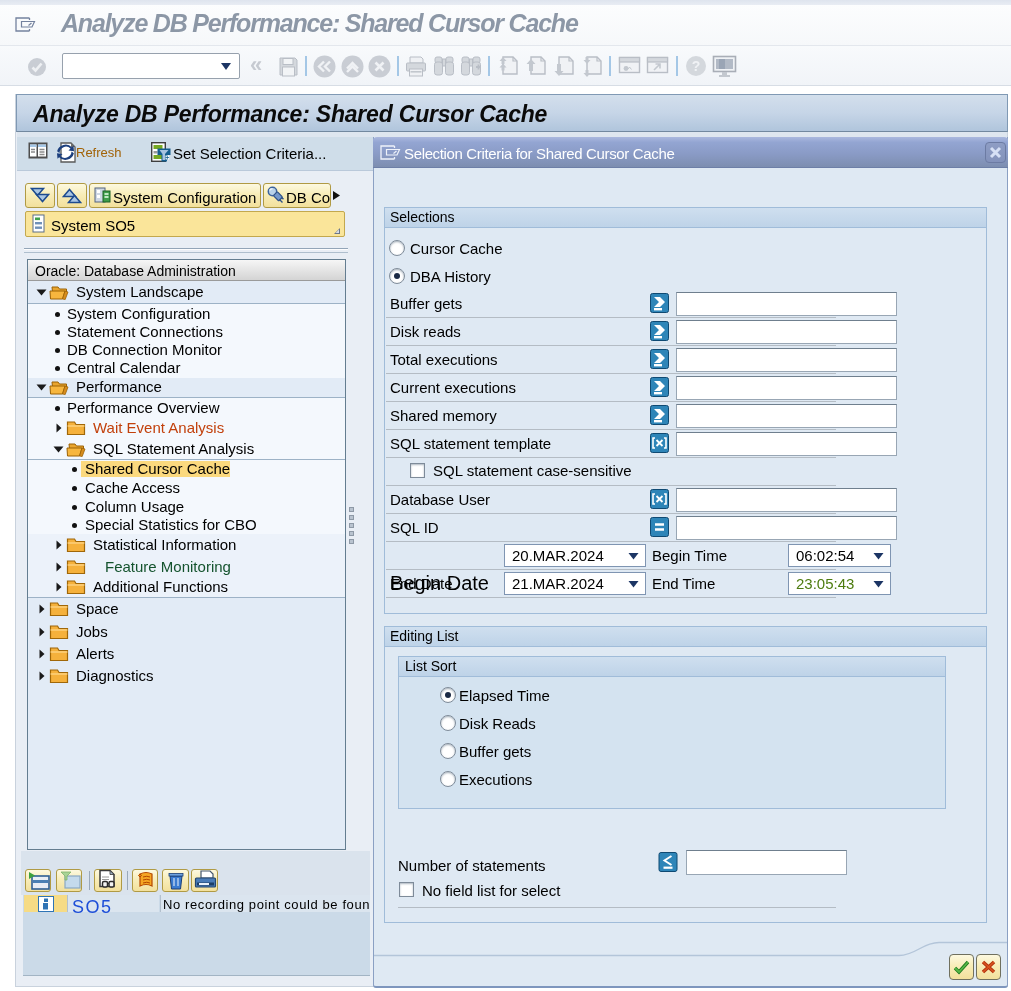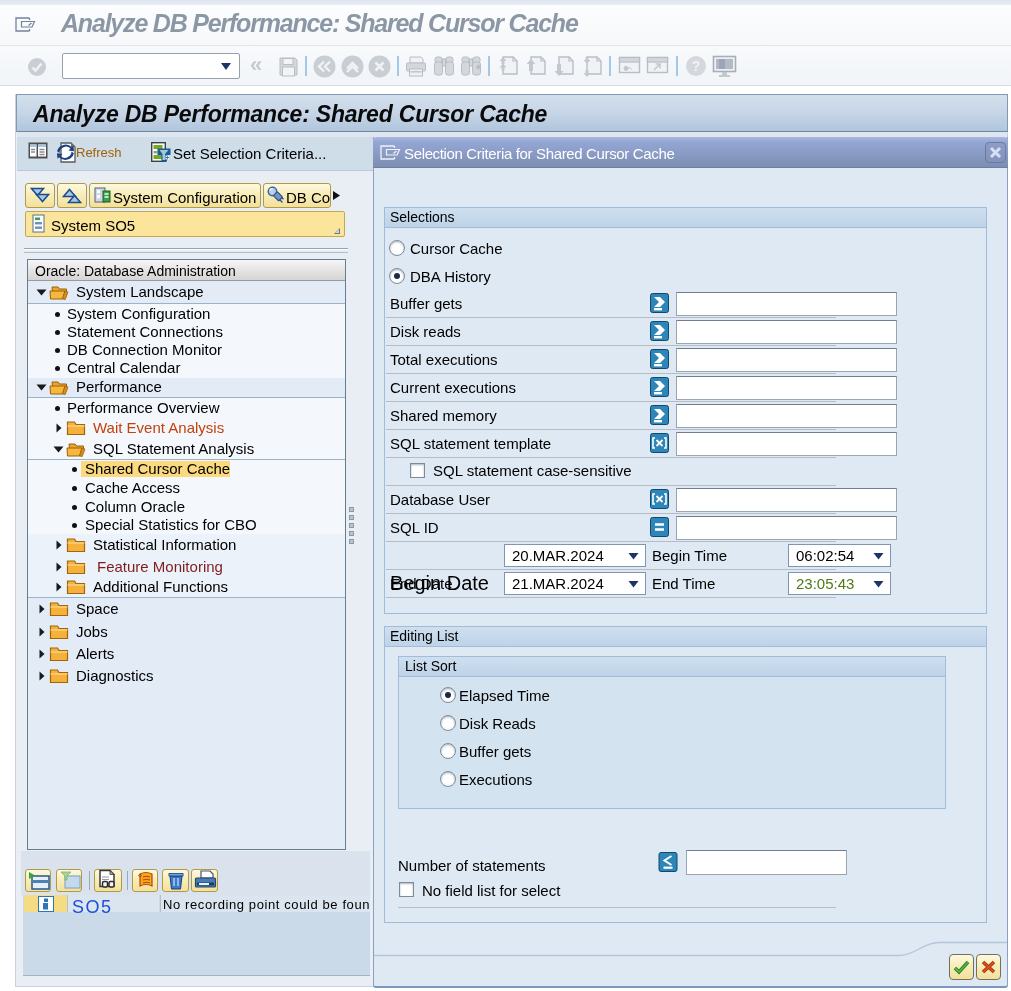"Column Oracle" div.ab { text: Oracle -> Usage }
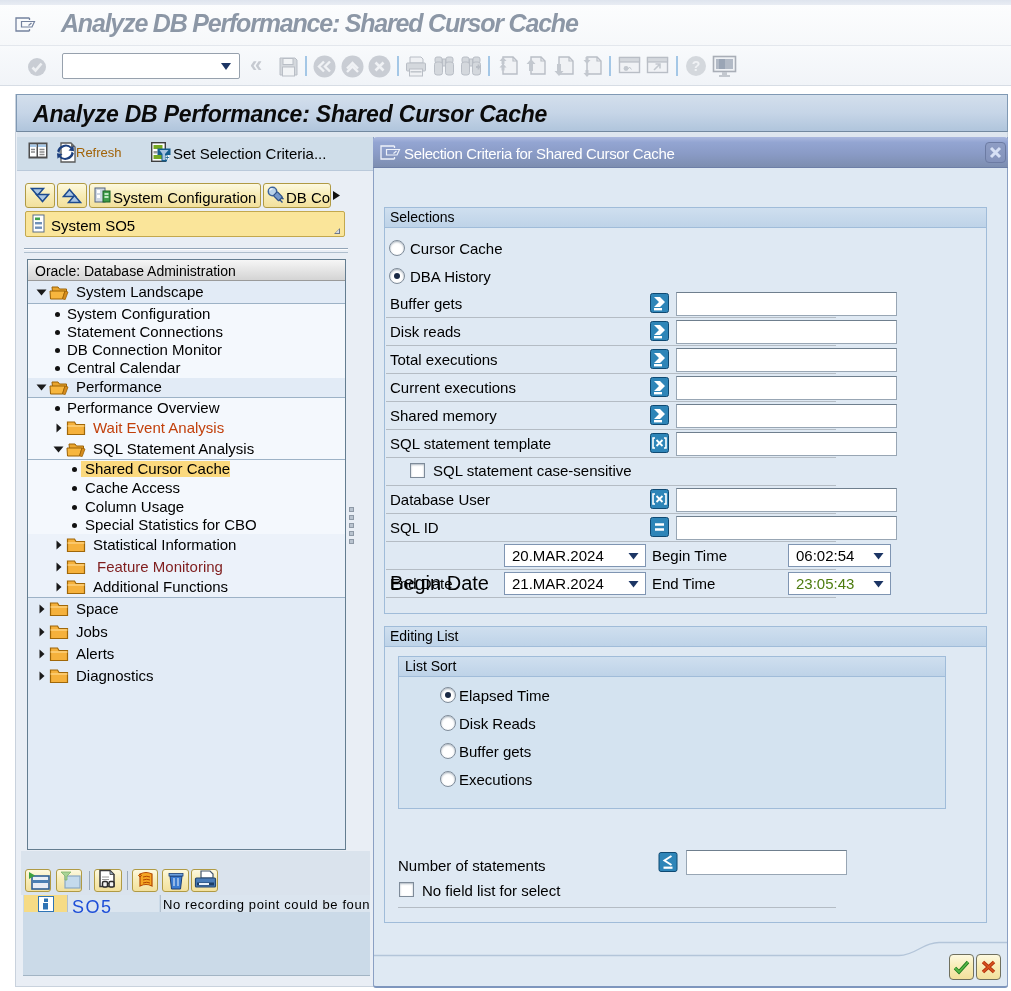"Feature Monitoring" div.ab { color: #7f1d1d -> #14532d; left: 97px -> 105px }
